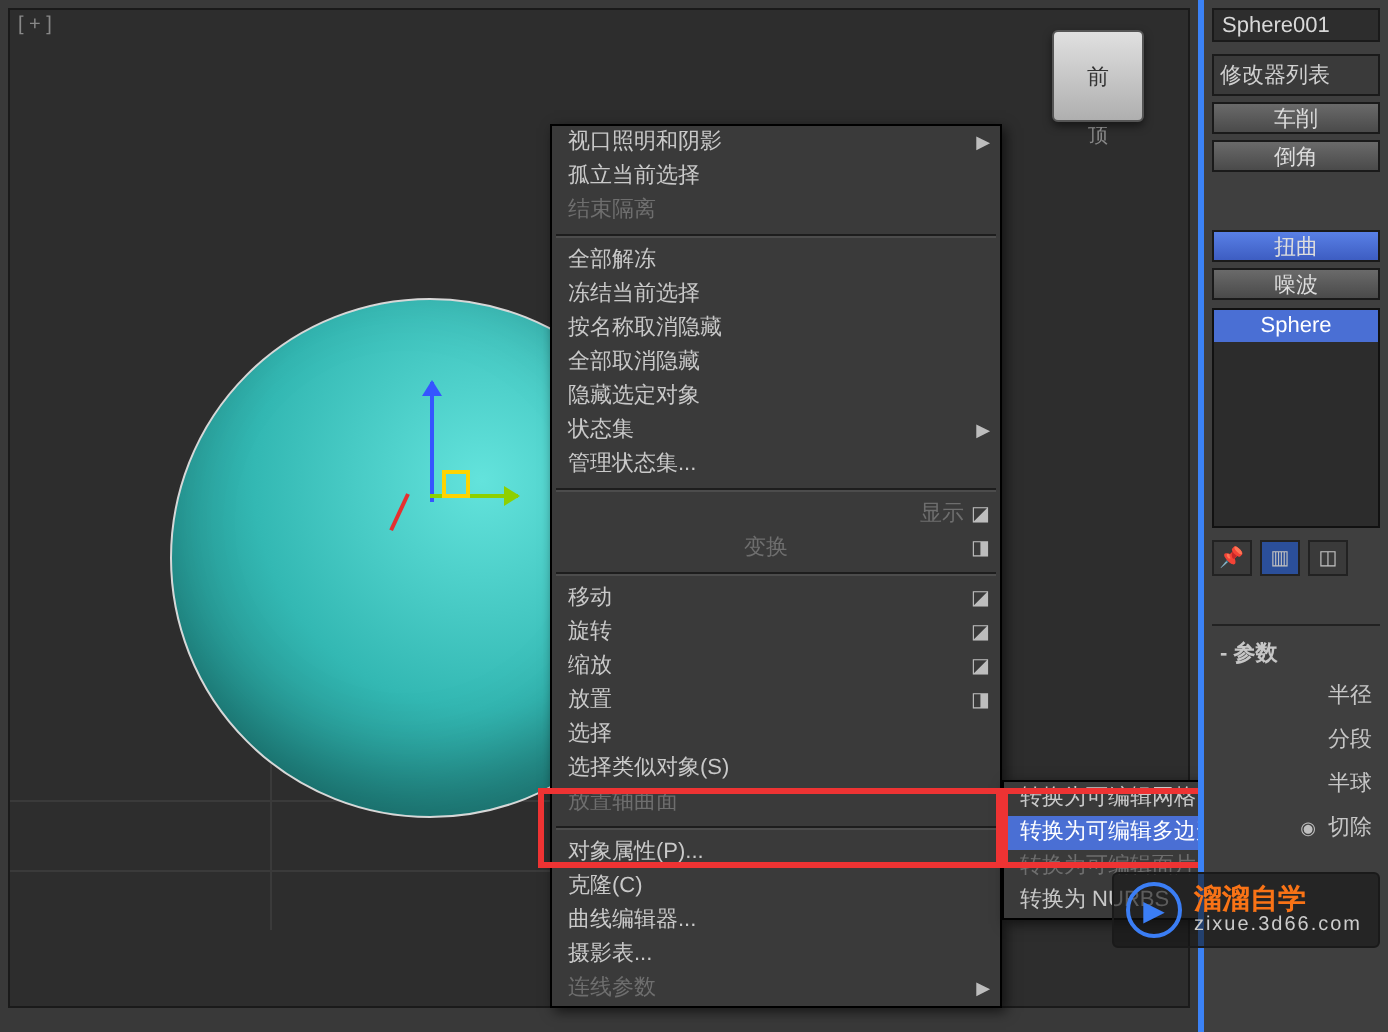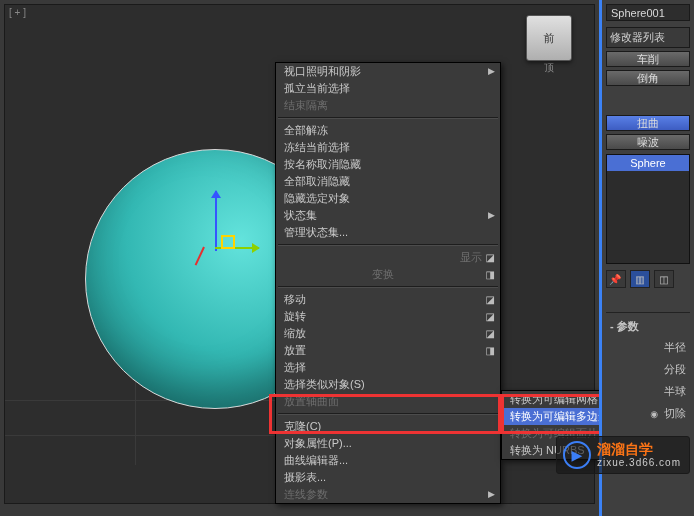"克隆(C)" div.menu-row { order: before "对象属性(P)..." -> after "对象属性(P)..." }
